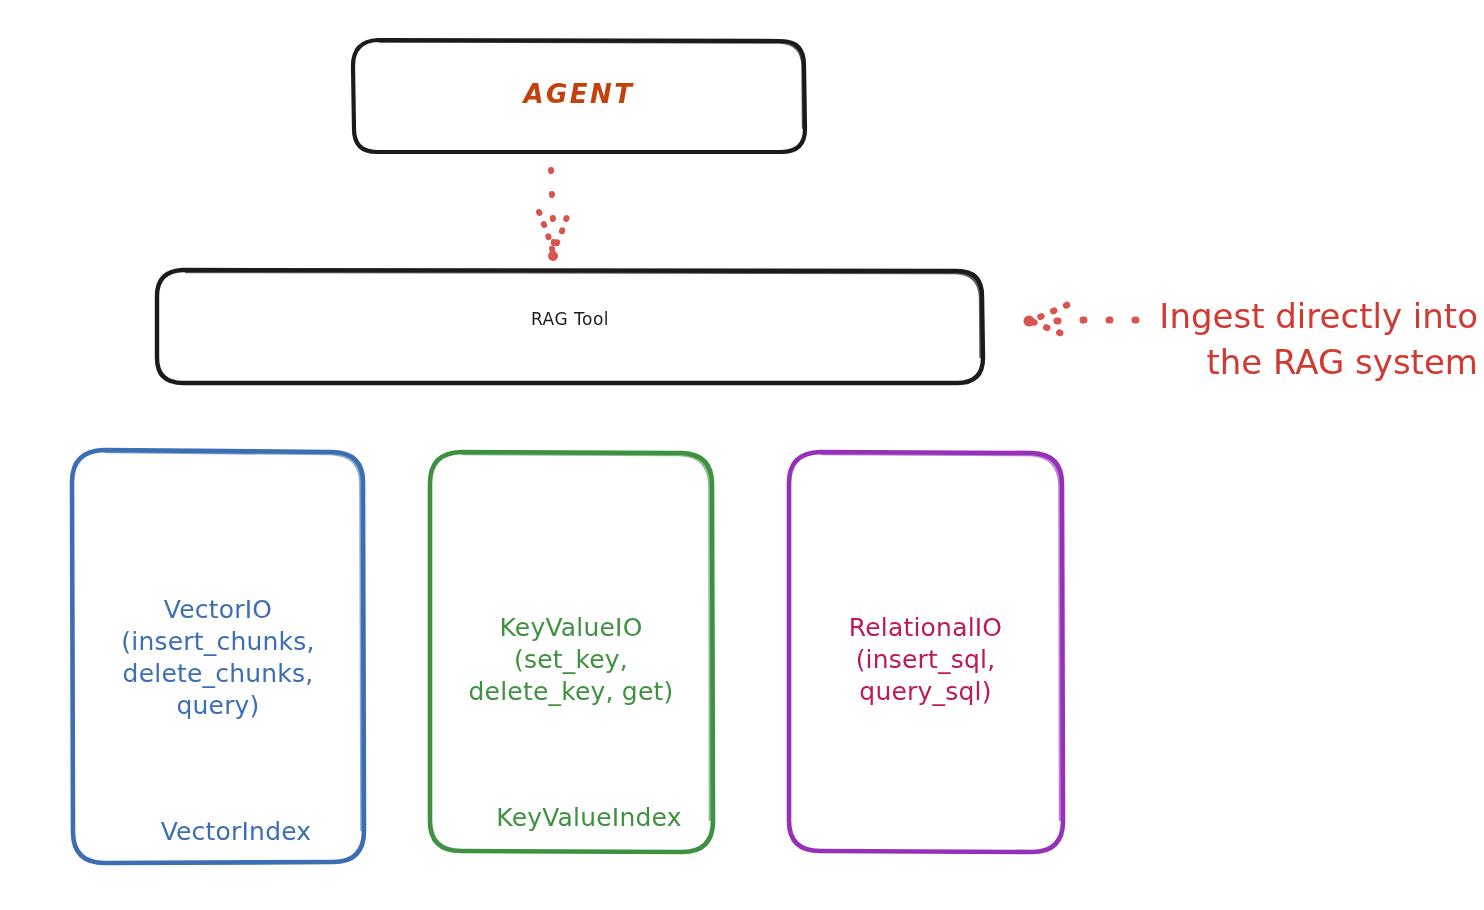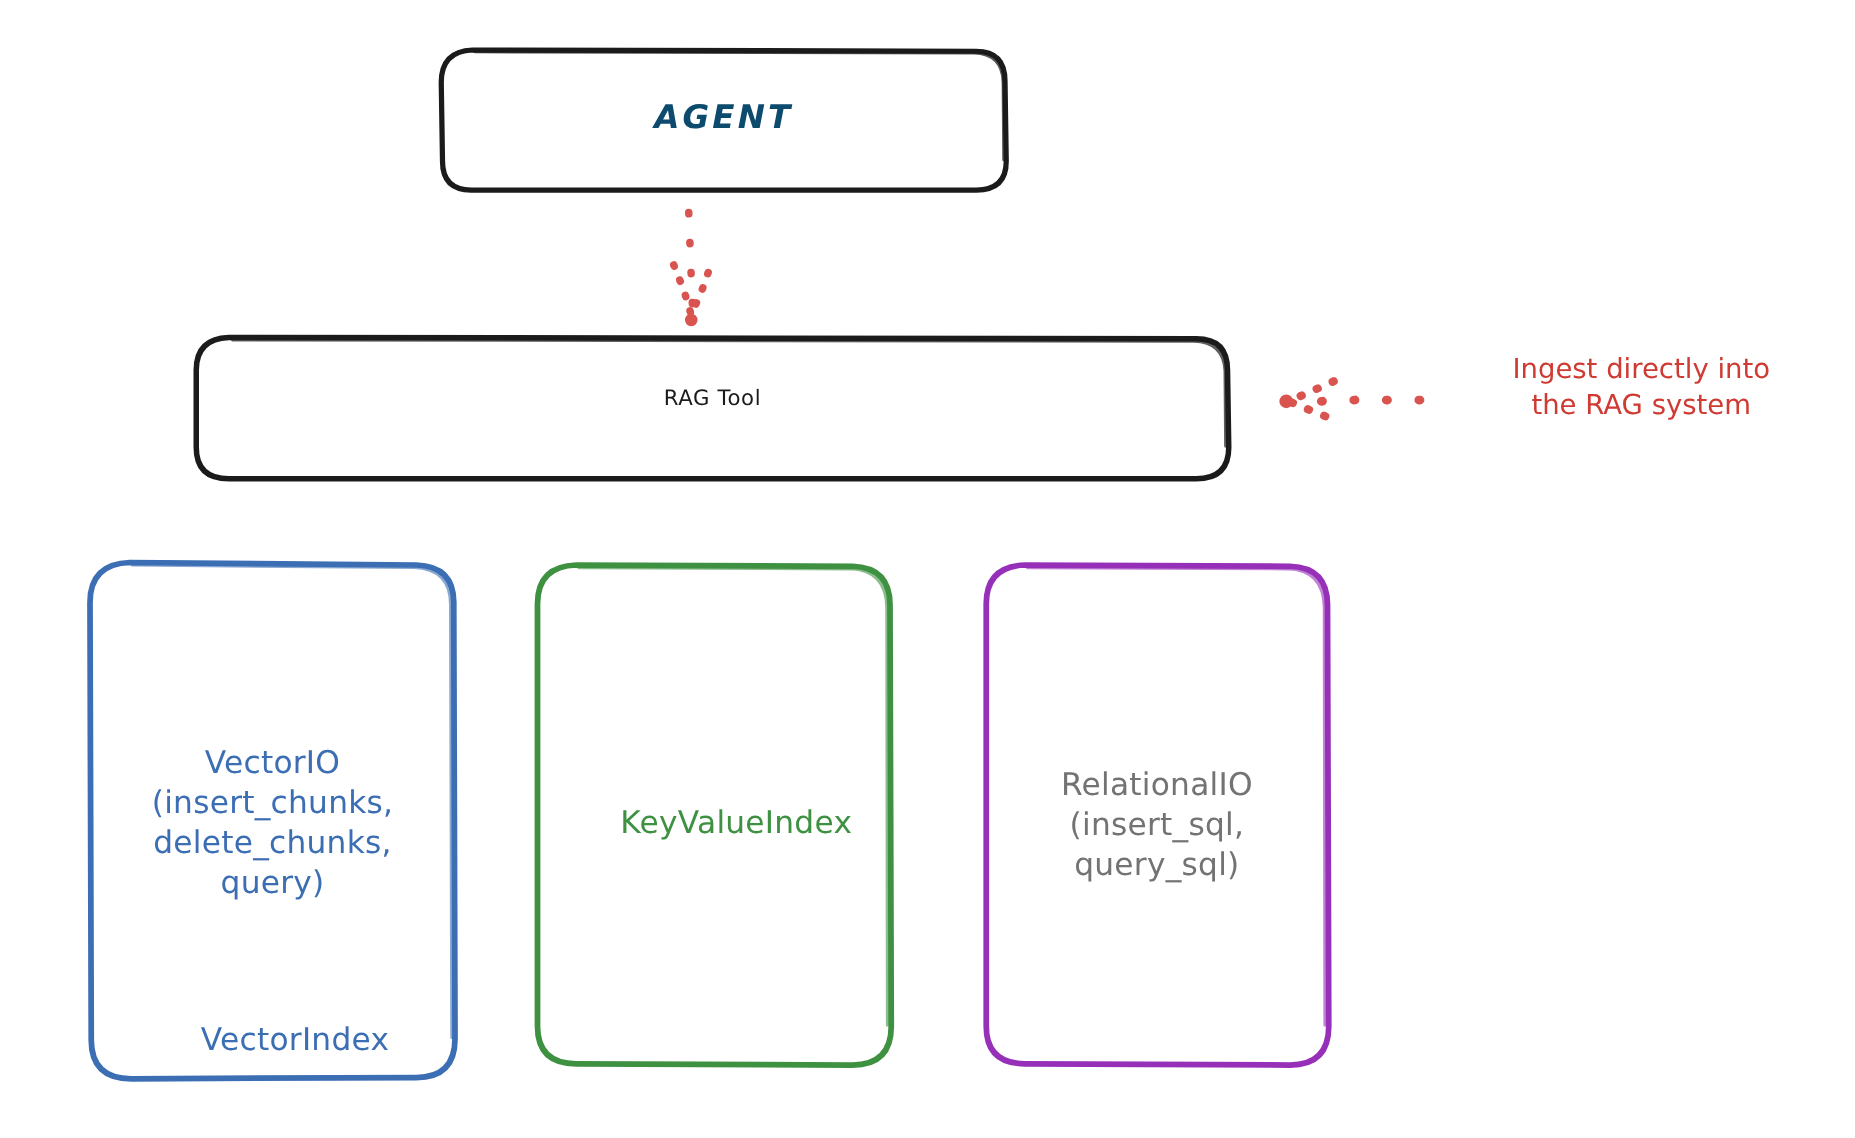"AGENT" #agent-label { color: #0c4a6e -> #c2410c }
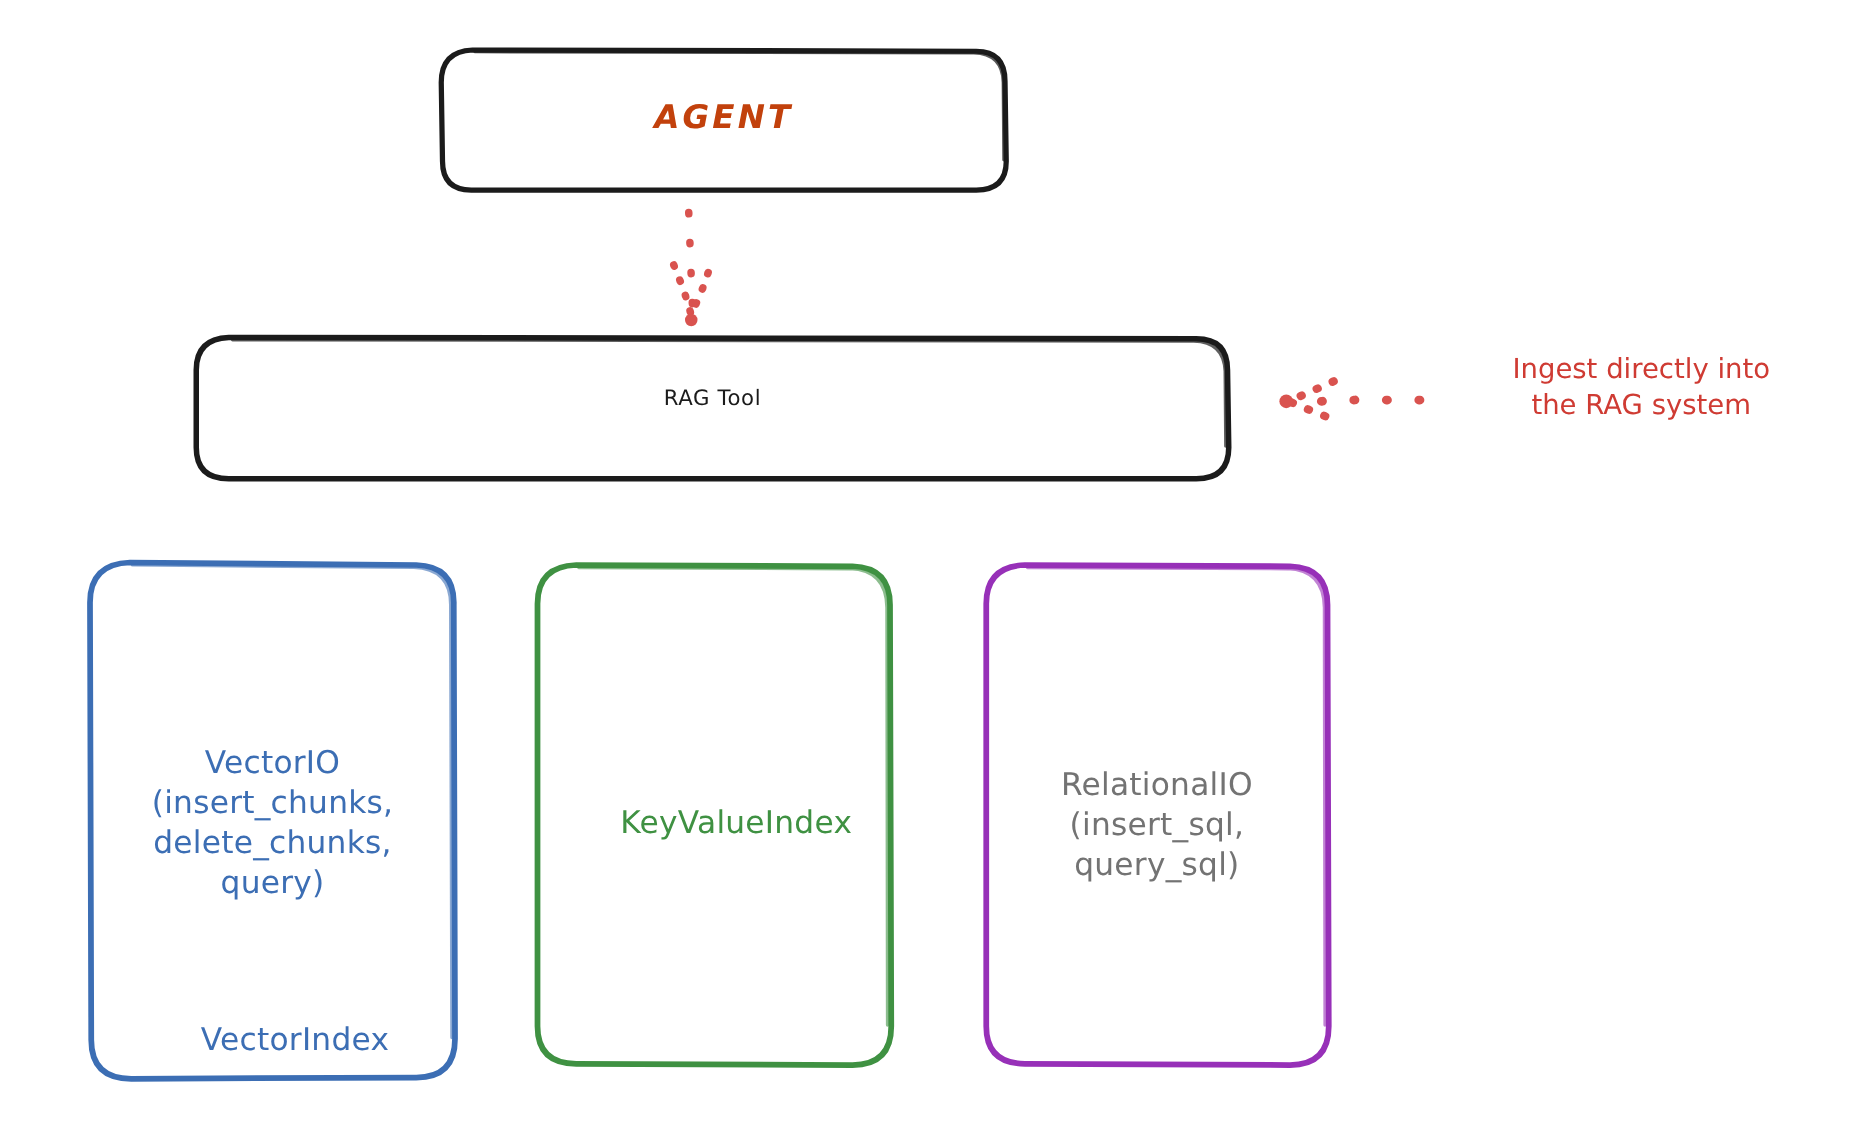"Ingest directly into" #annotation-label { font-size: 22px -> 34px; text-align: center -> right; top: 281px -> 294px }
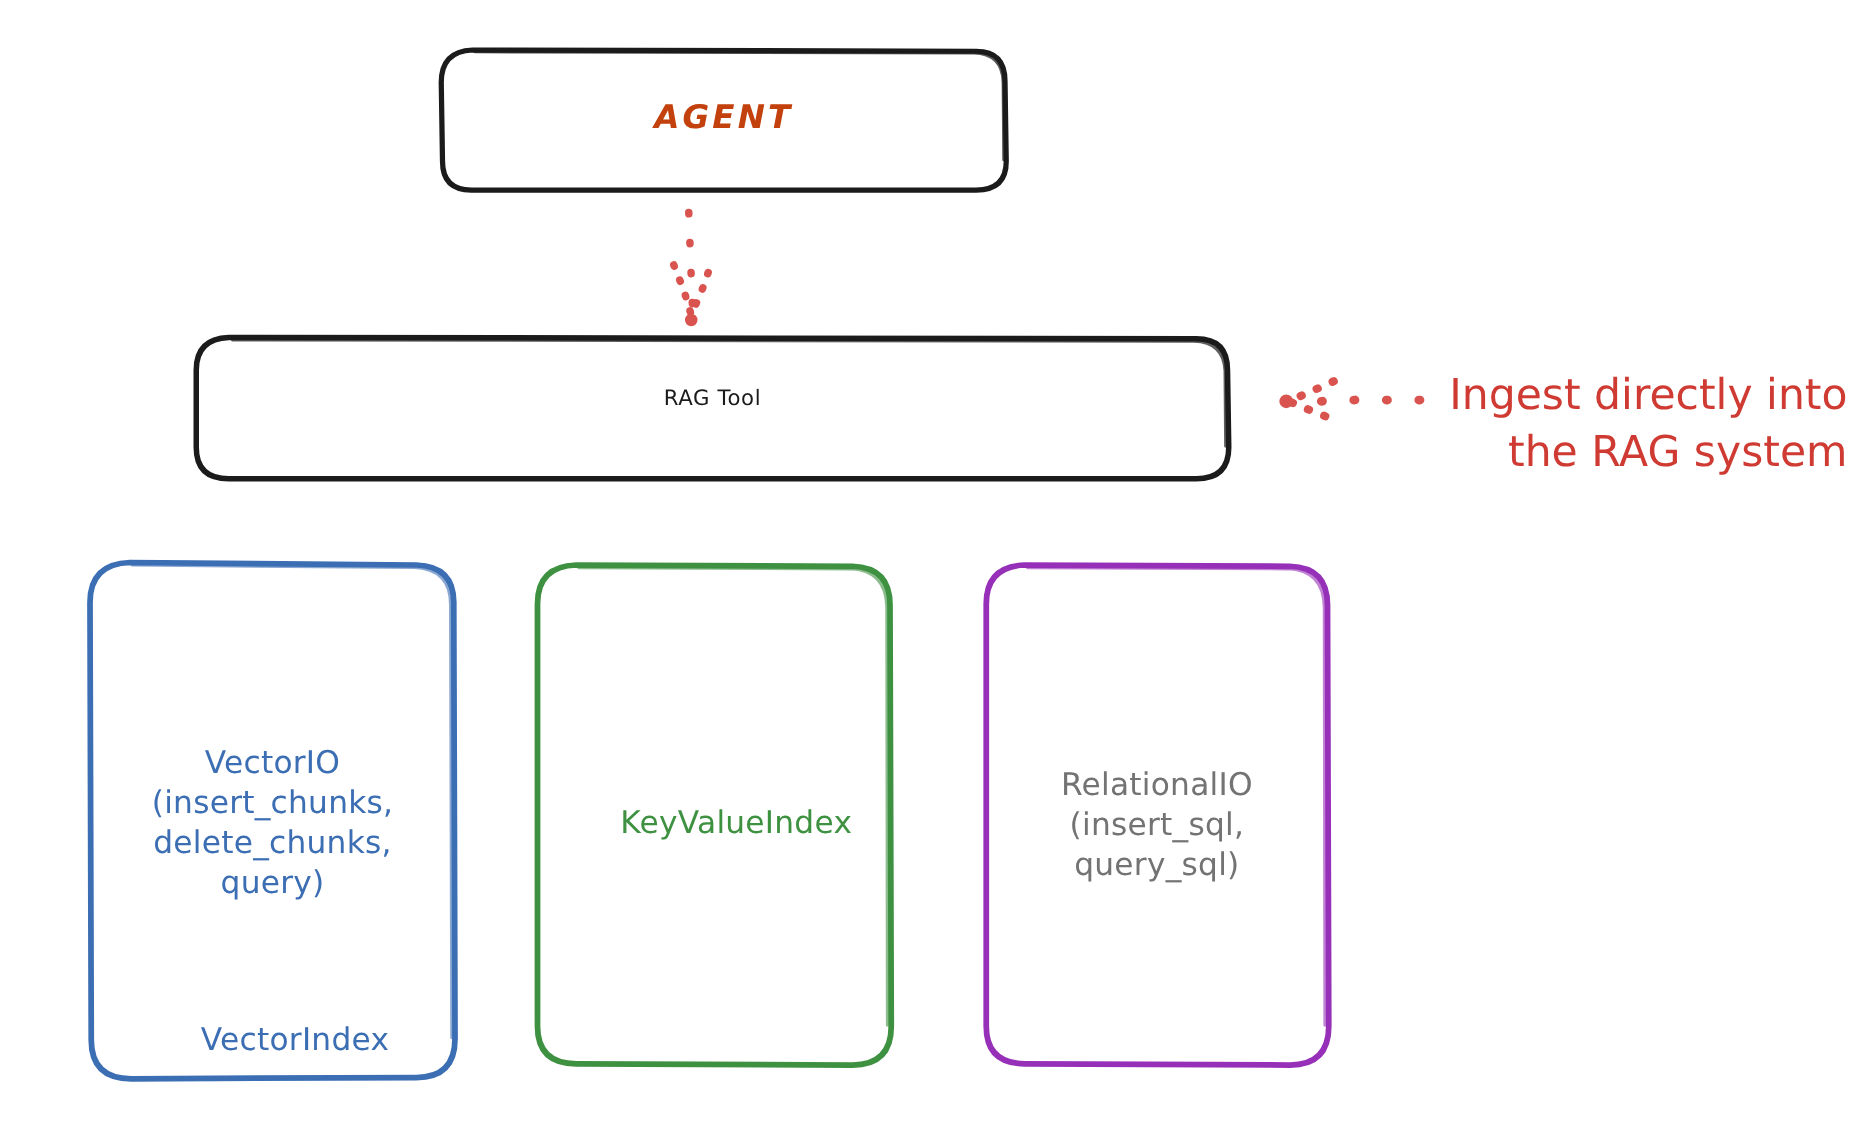"KeyValueIO" div { html: none -> <div>KeyValueIO (set_key, delete_key, get)</div> }
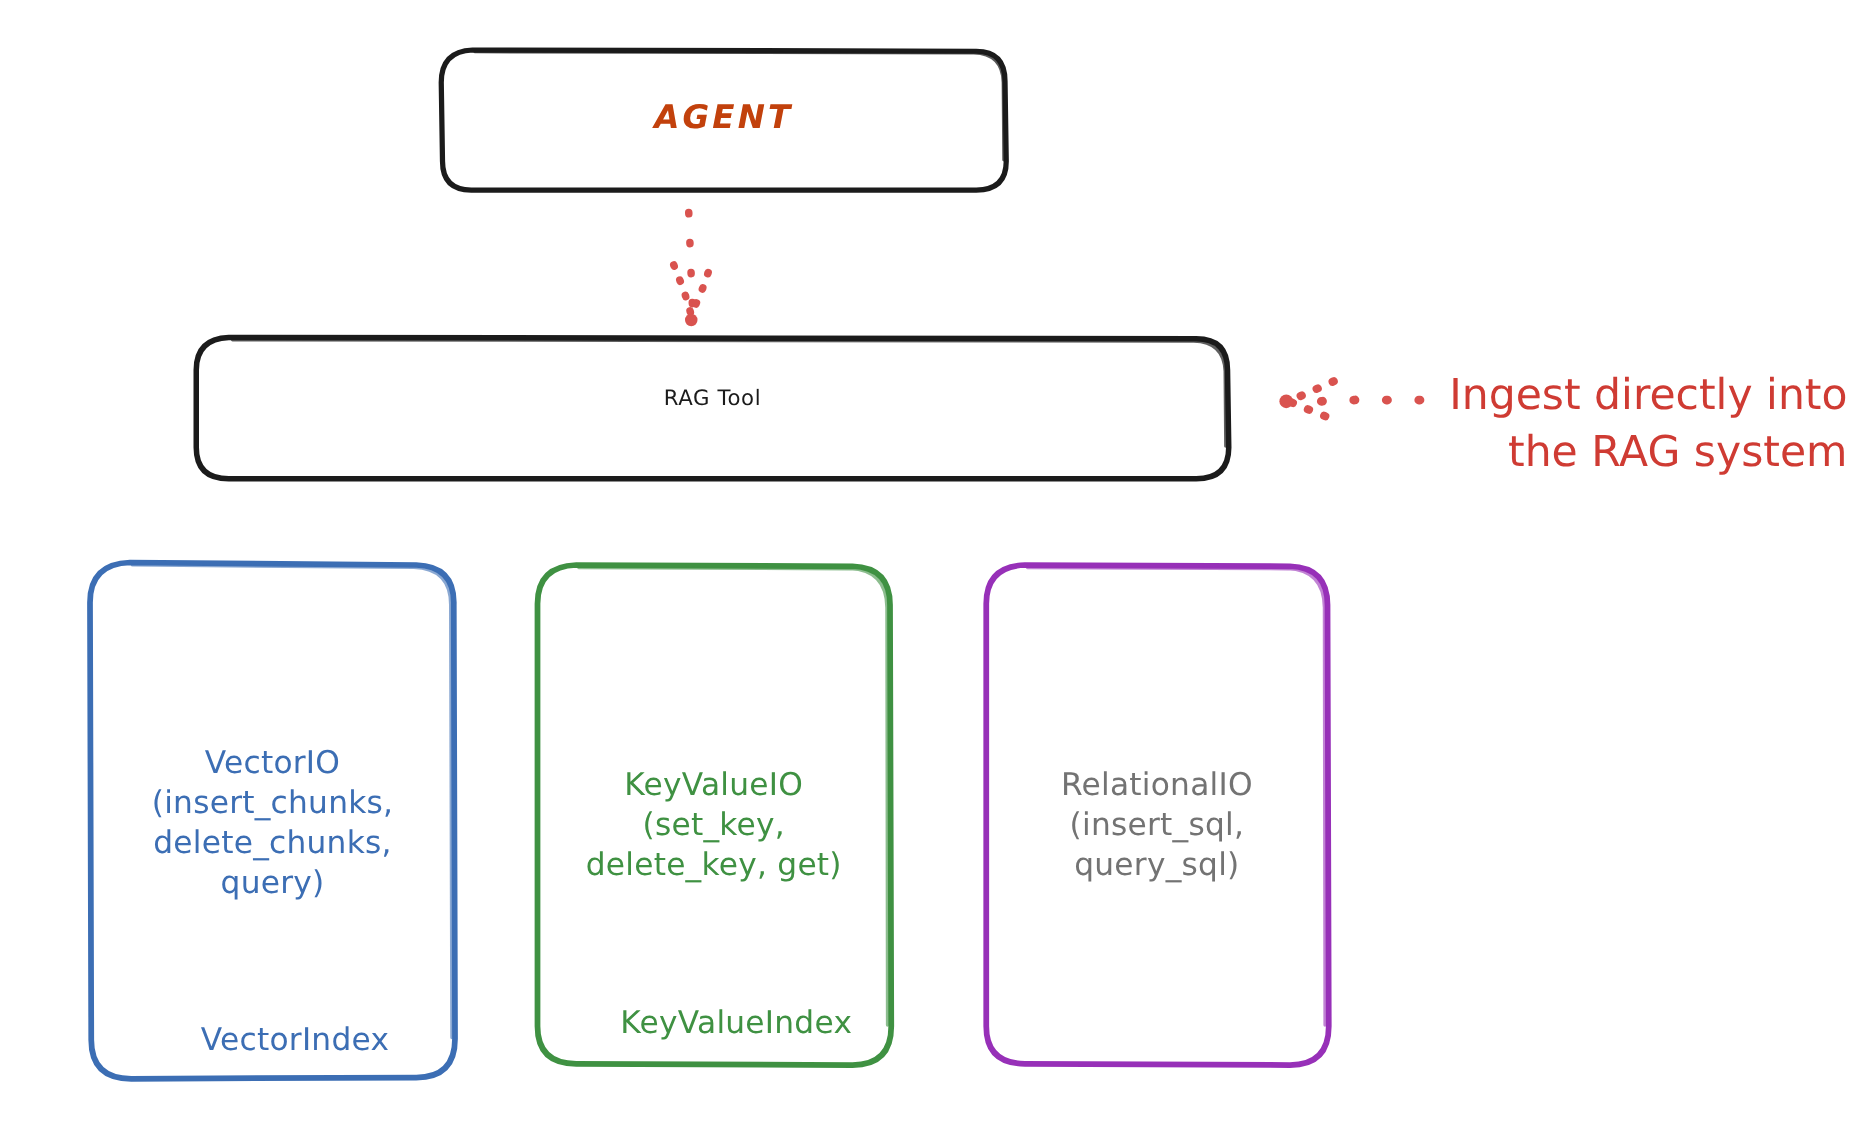"RelationalIO" #relationalio-label { color: #737373 -> #be185d }
